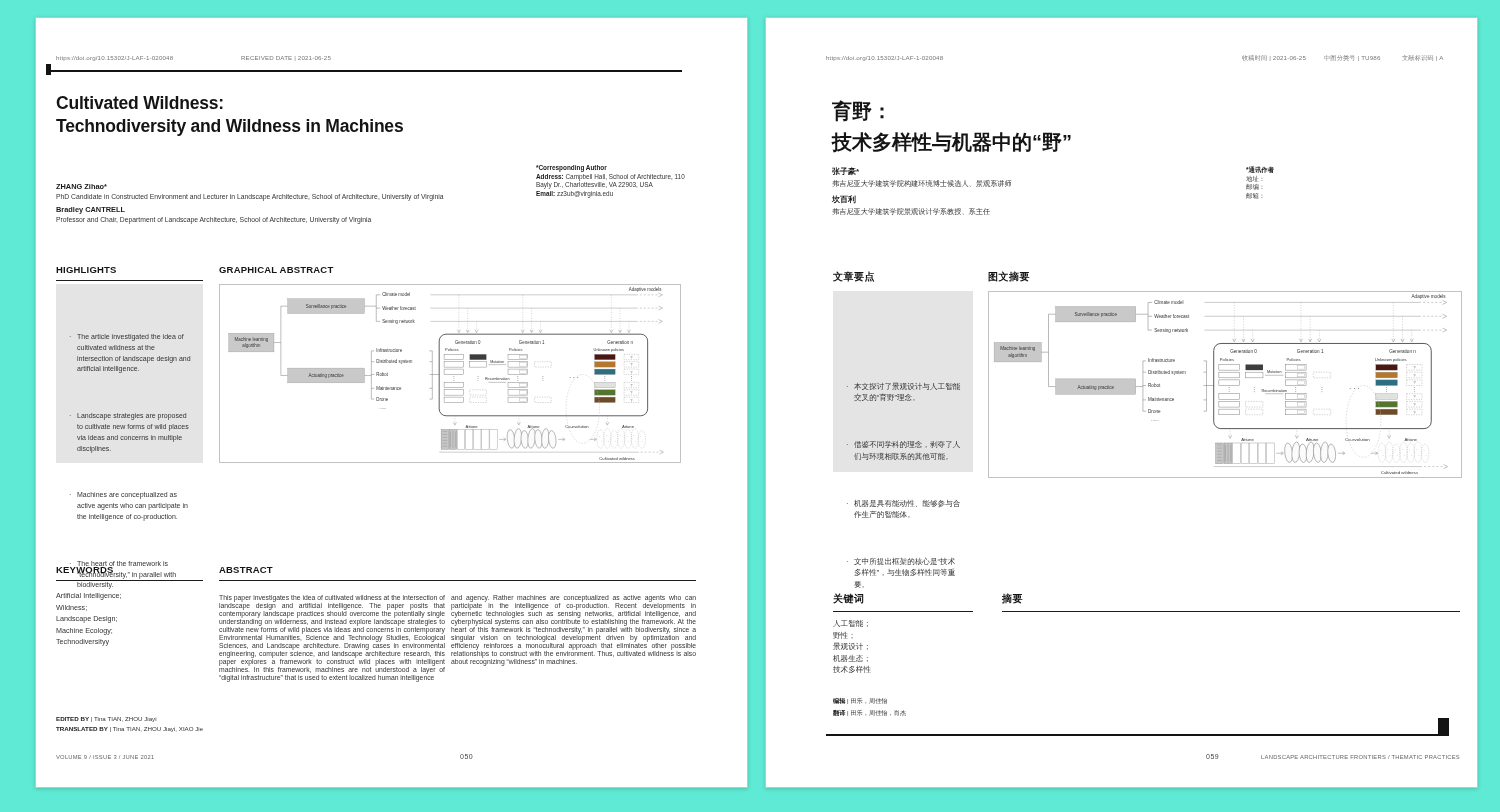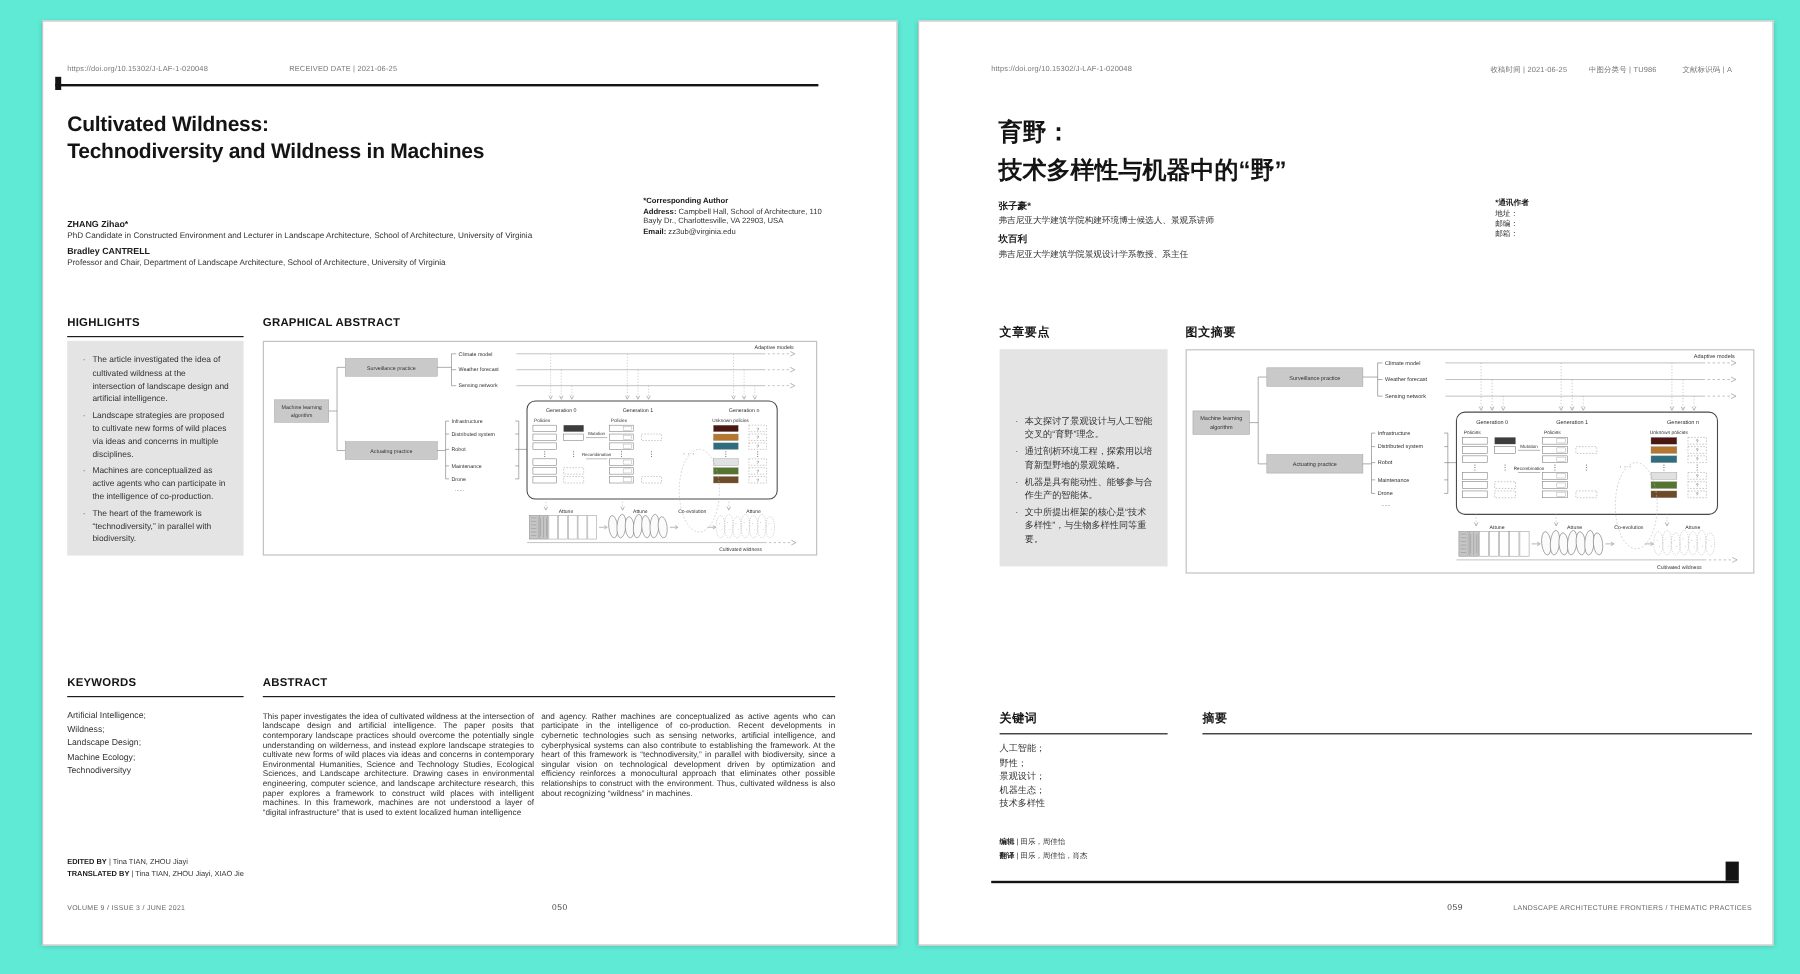"本文探讨了景观设计与人工智能交叉的“育野”理念。" .hl-item { margin-top: none -> 36px }
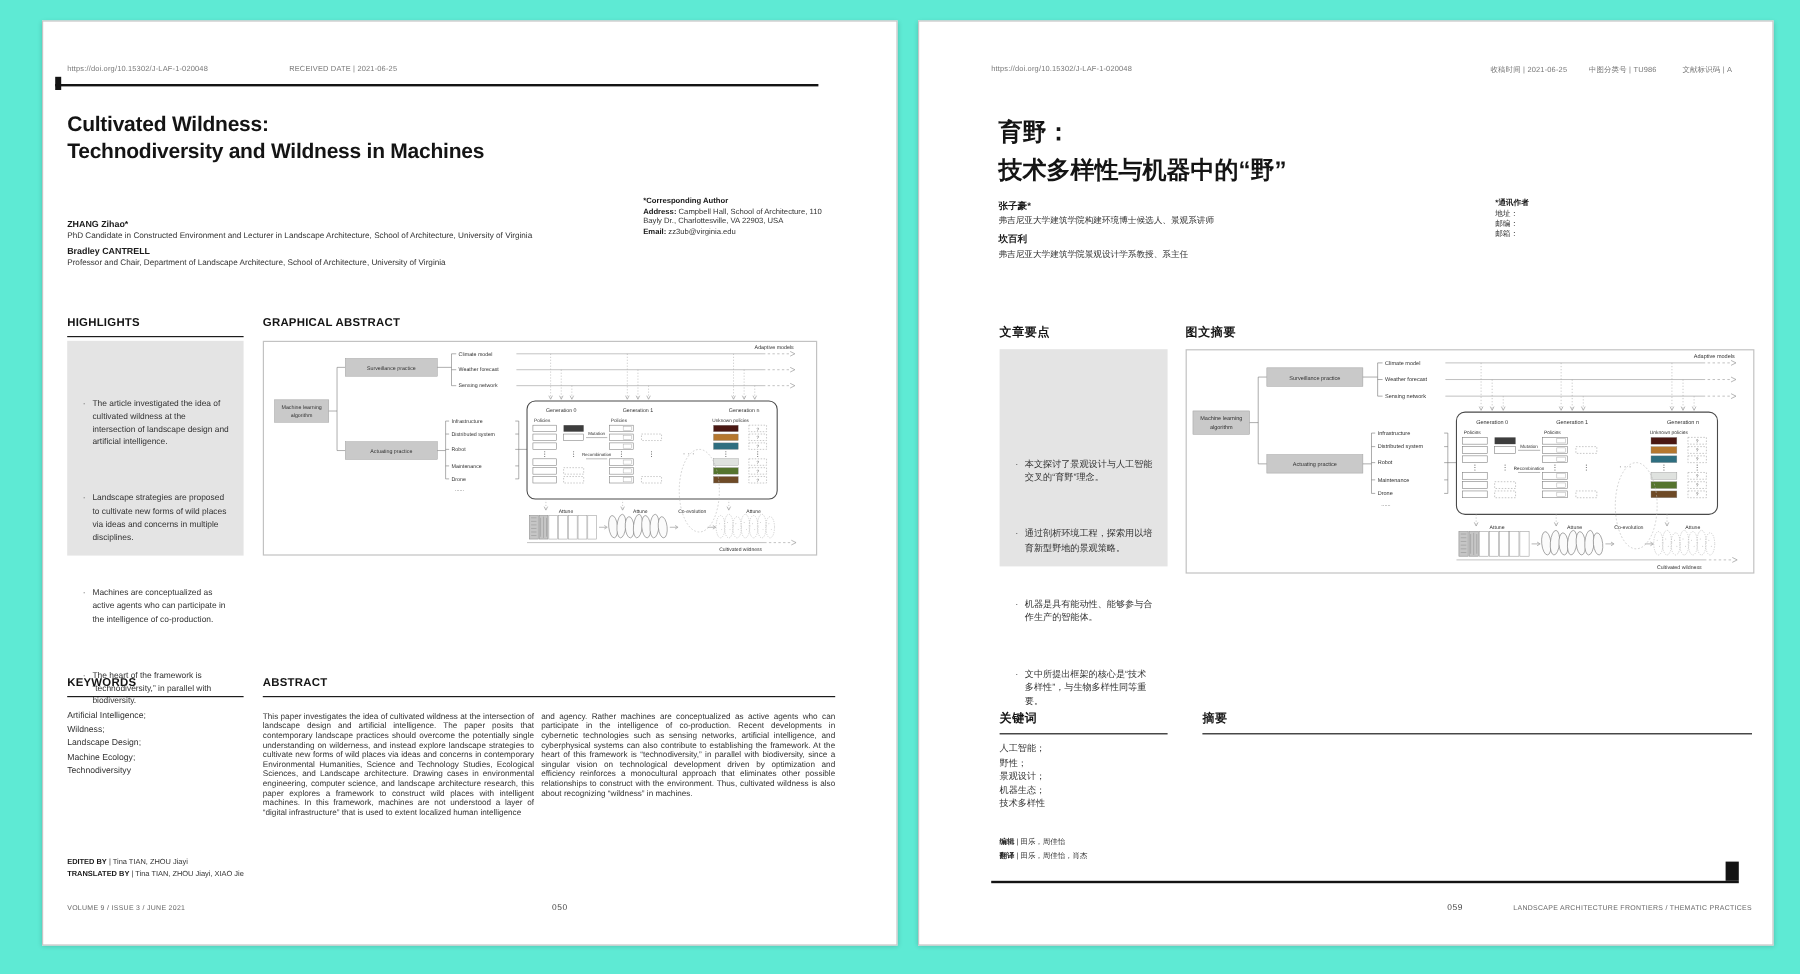"通过剖析环境工程，探索用以培育新型野地的景观策略。" div.hl-item { text: 通过剖析环境工程，探索用以培育新型野地的景观策略 -> 借鉴不同学科的理念，剥夺了人们与环境相联系的其他可能 }
